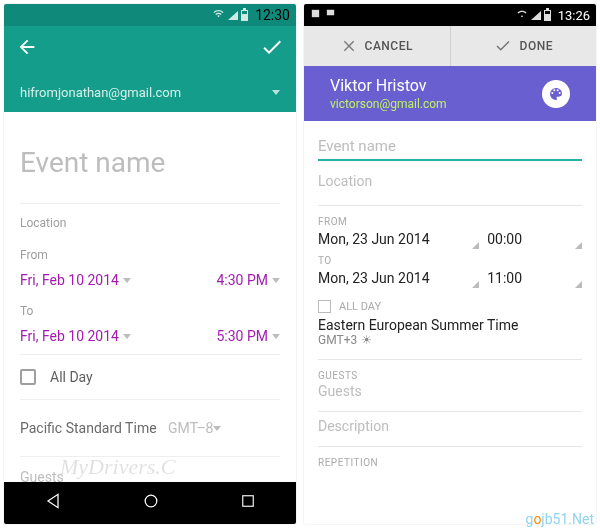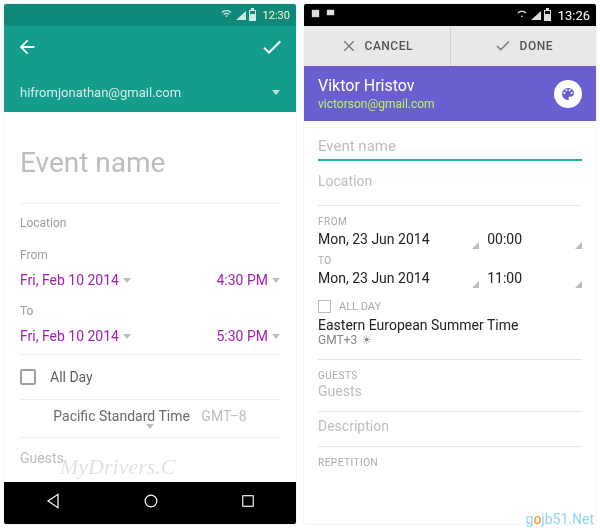"12:30" .l-status .time { color: #fef9c3 -> #000000; font-size: 11px -> 14px }
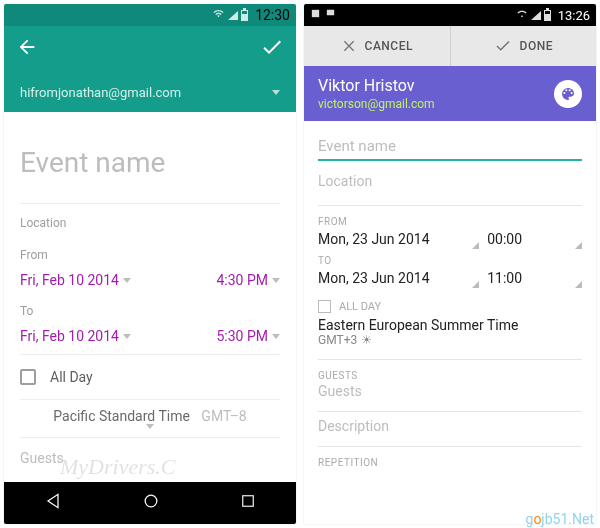"Viktor Hristov" .r-user { padding: 10px 14px -> 10px 26px }
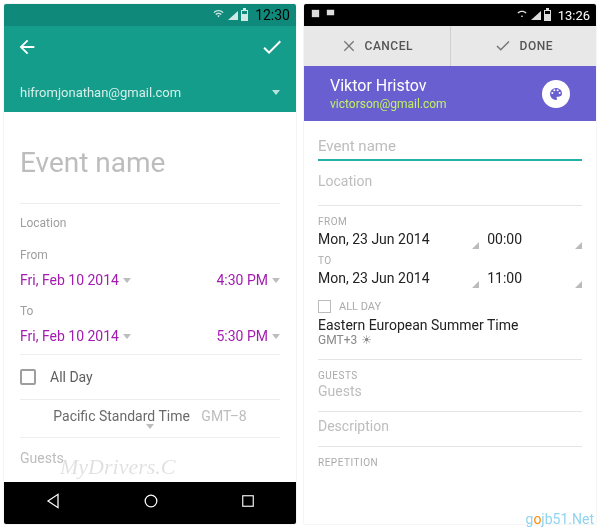"Pacific Standard Time GMT–8" .l-tz { flex-direction: column -> none; padding: 8px 0 -> 20px 0 }
